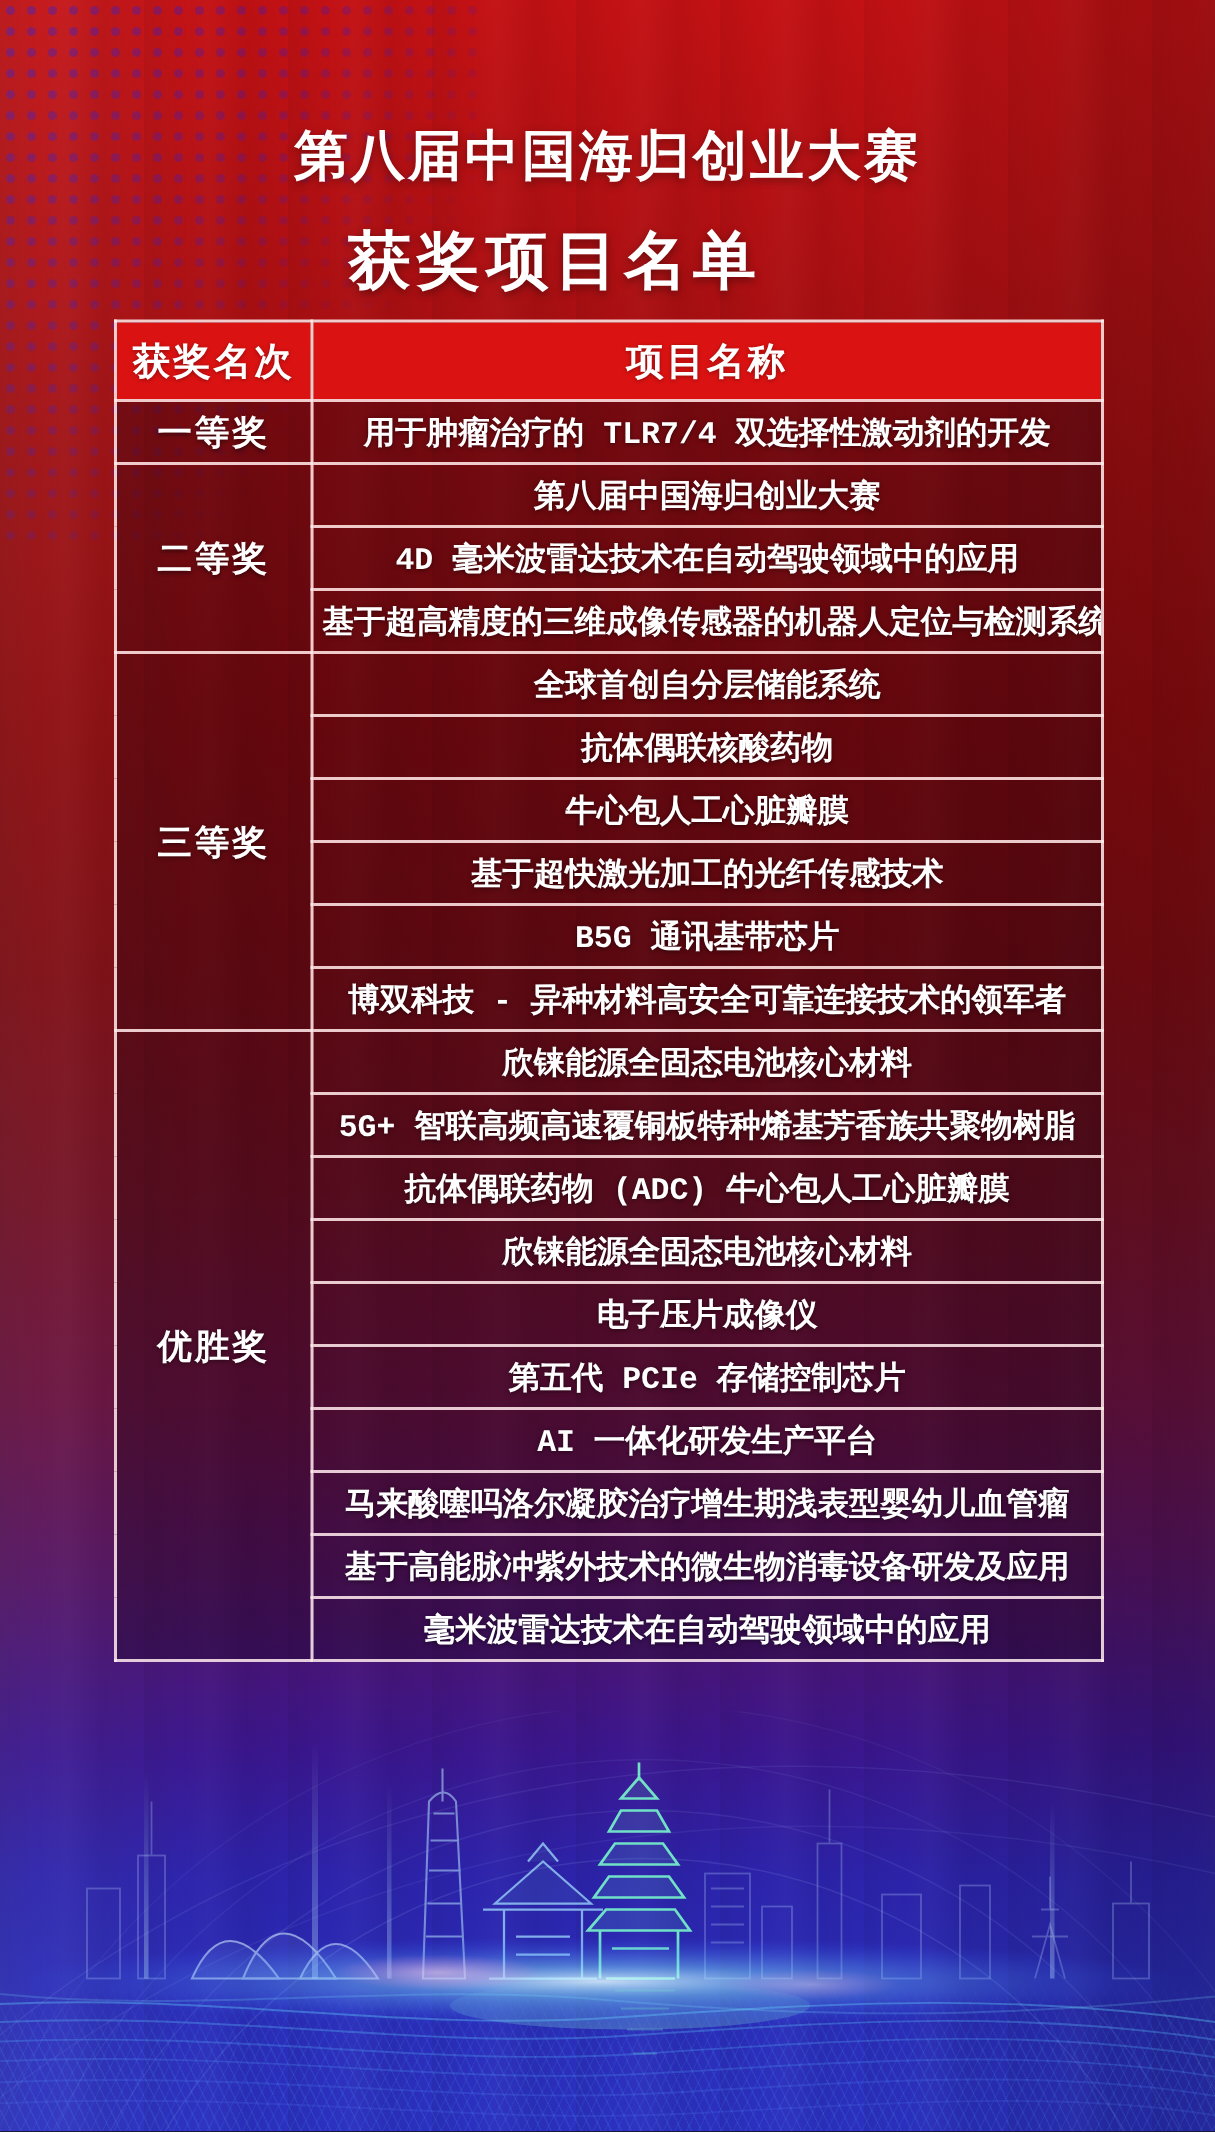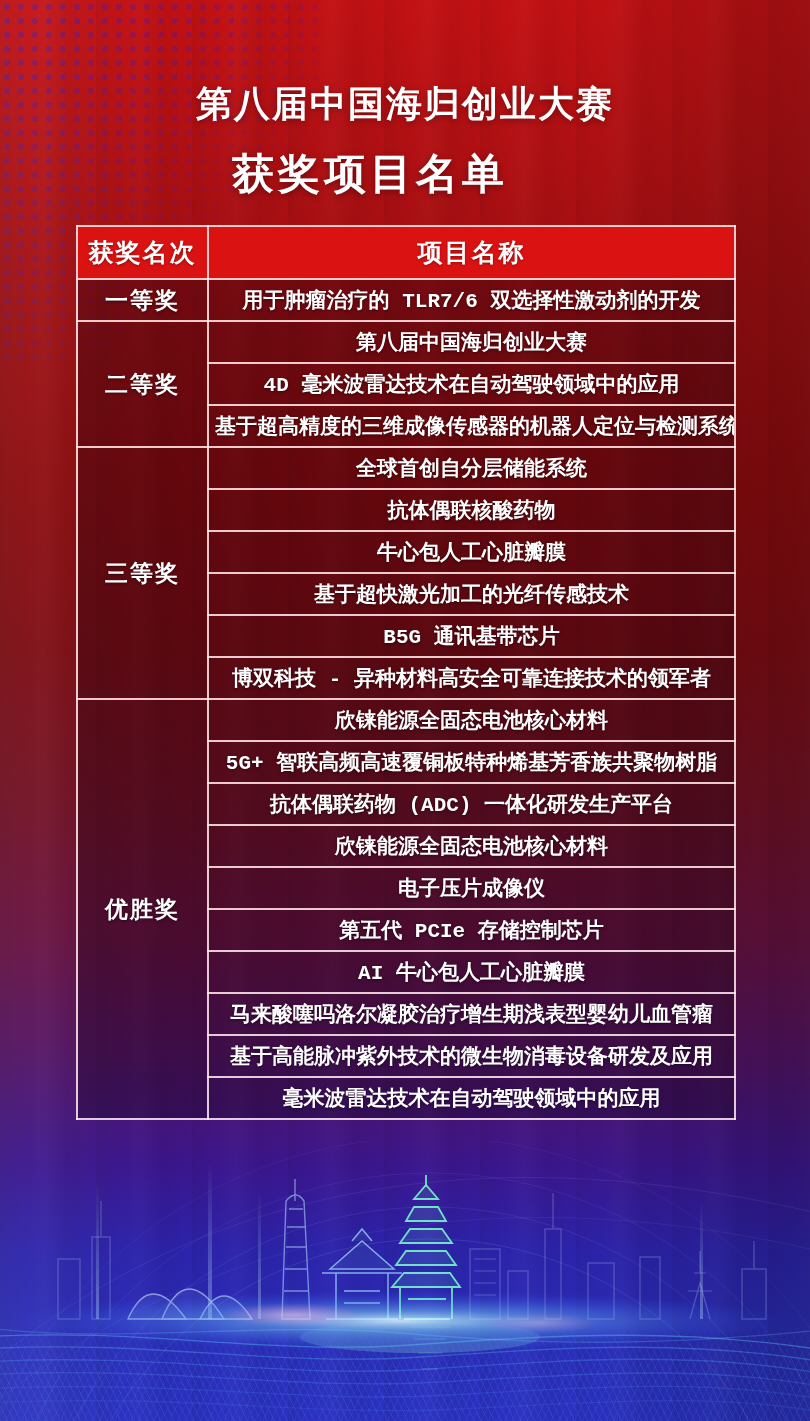"获奖名次" table.awards { top: 225px -> 213px }
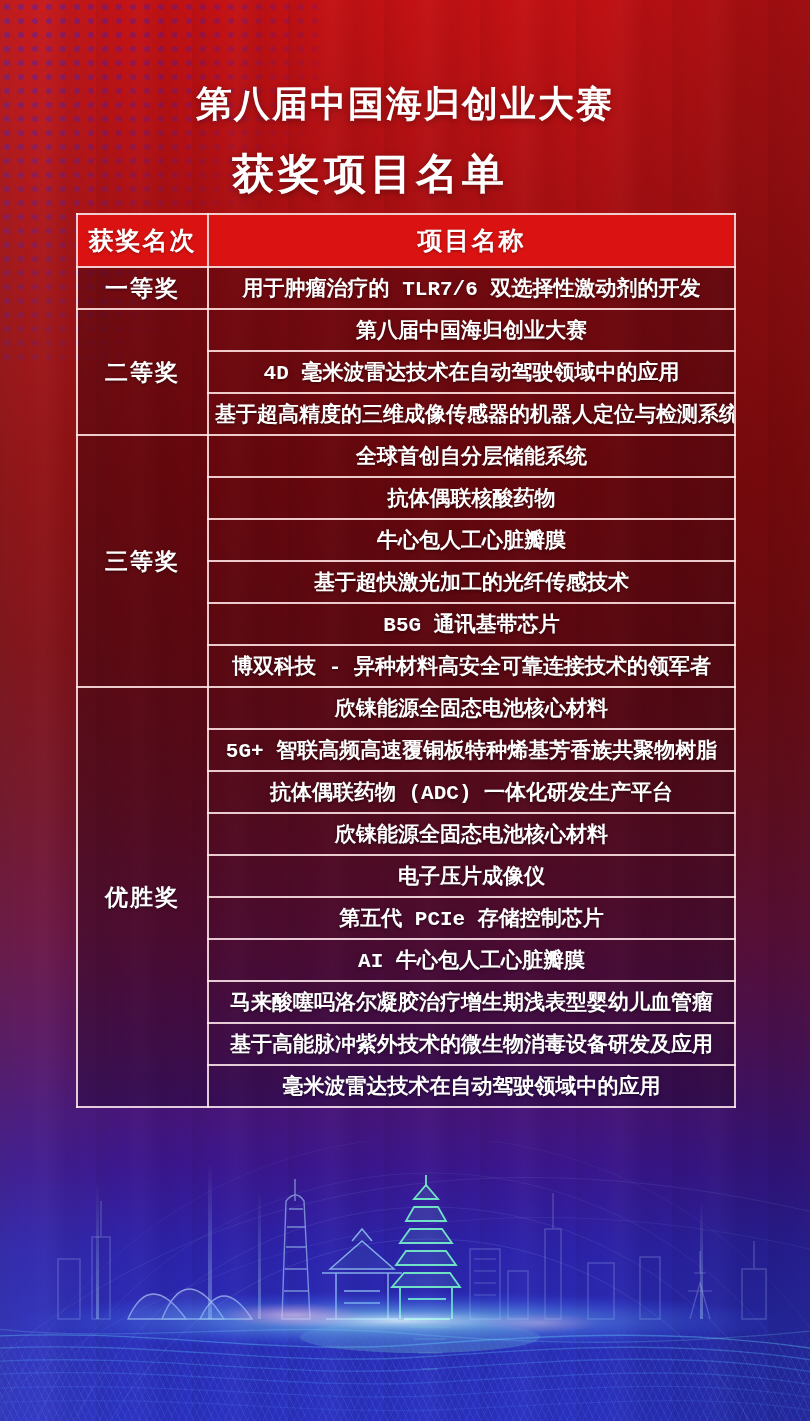"用于肿瘤治疗的 TLR7/6 双选择性激动剂的开发" td { text: TLR7/6 -> TLR7/4 }
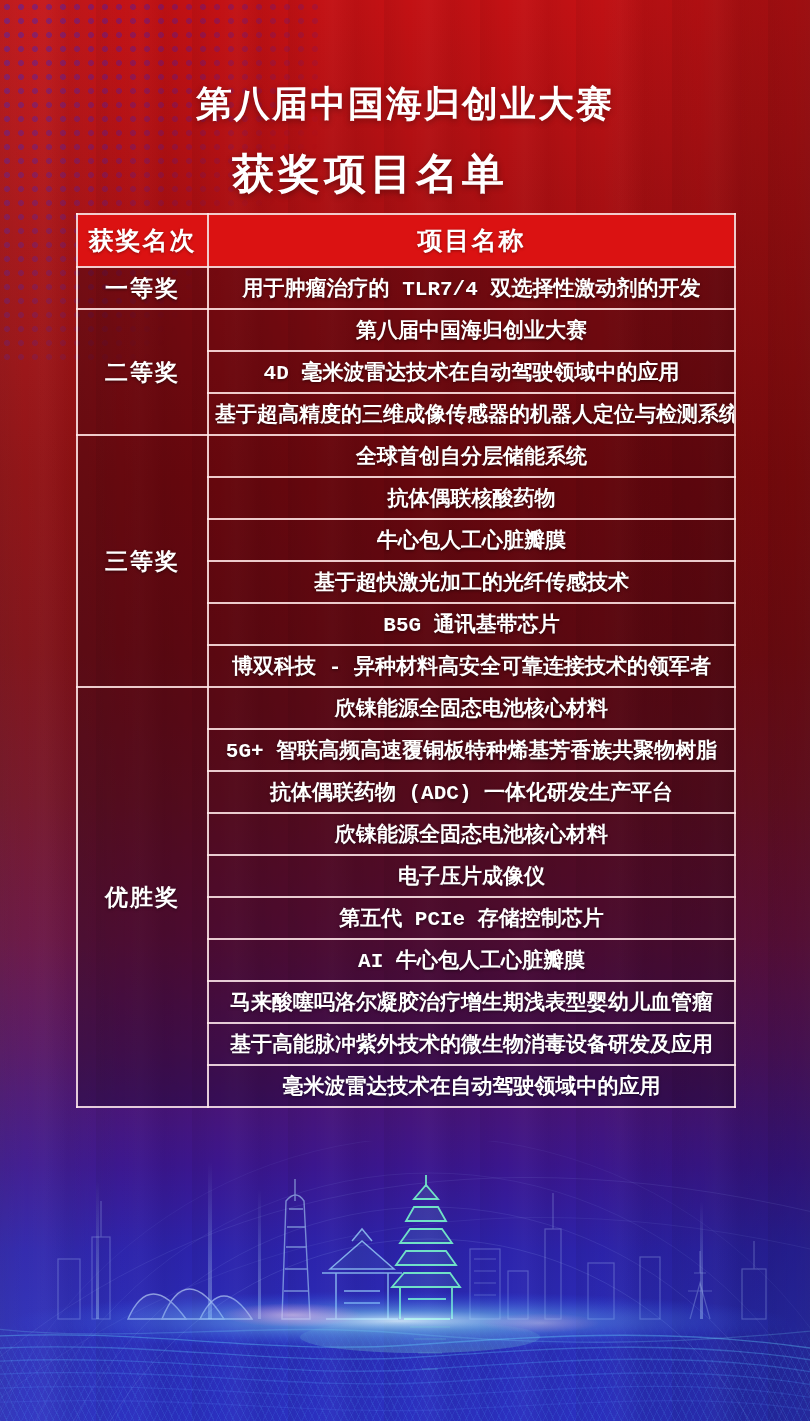"抗体偶联药物 (ADC) 一体化研发生产平台" td { text: 一体化研发生产平台 -> 牛心包人工心脏瓣膜 }
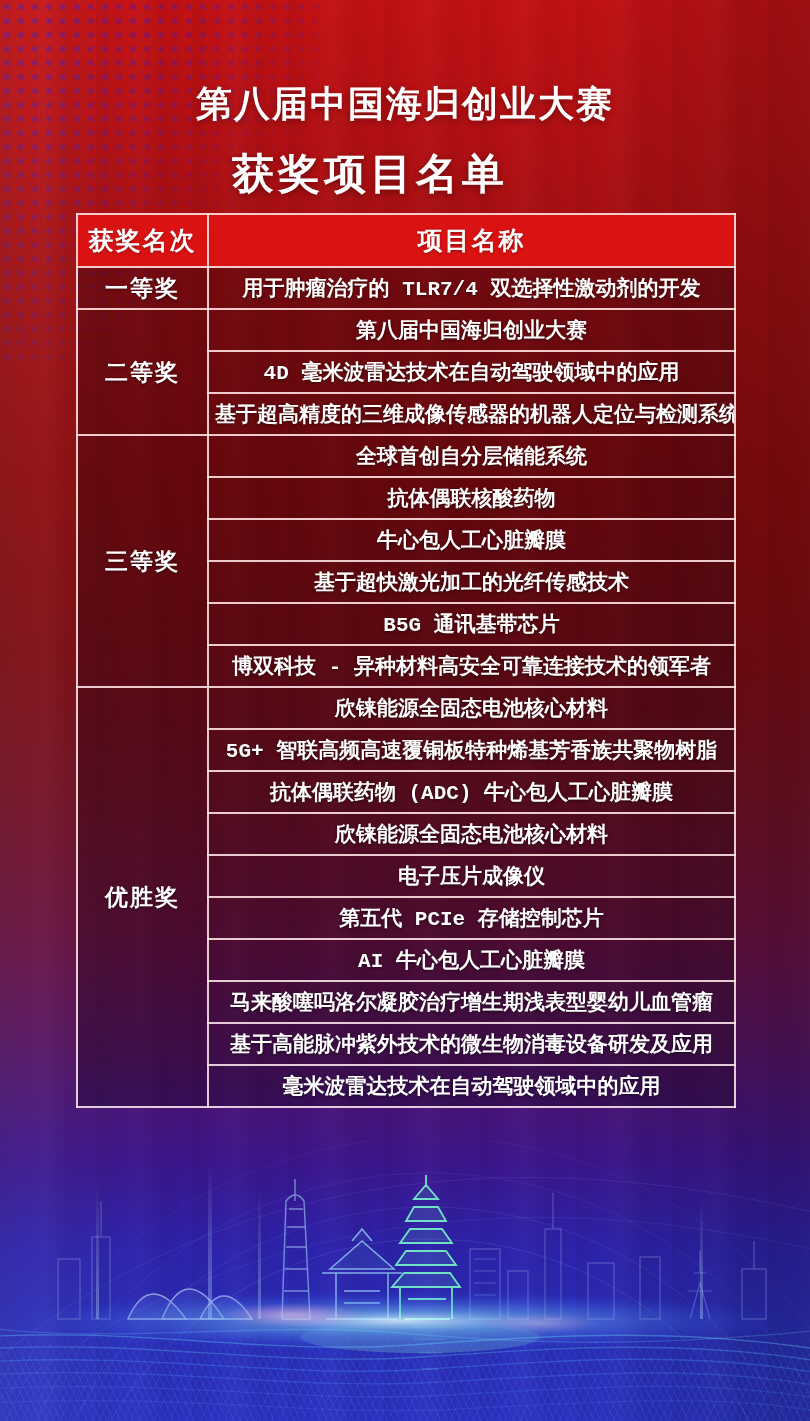"AI 牛心包人工心脏瓣膜" td { text: 牛心包人工心脏瓣膜 -> 一体化研发生产平台 }
